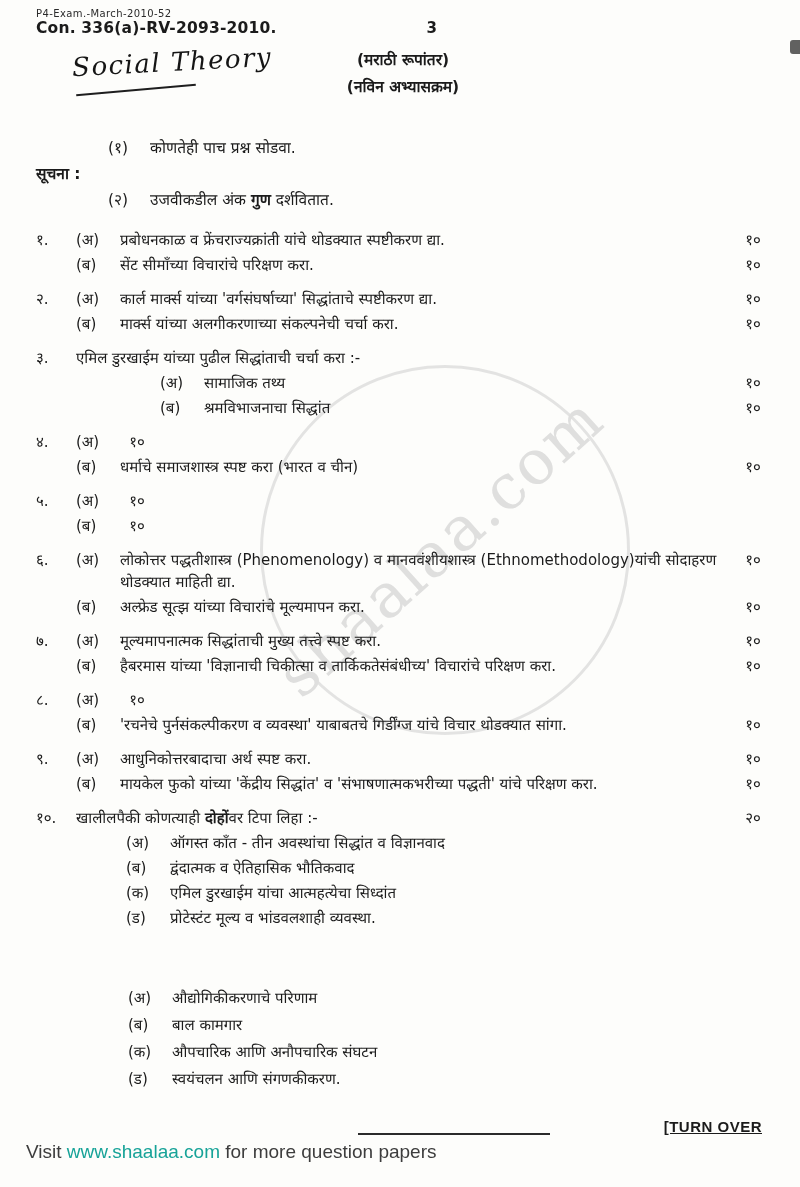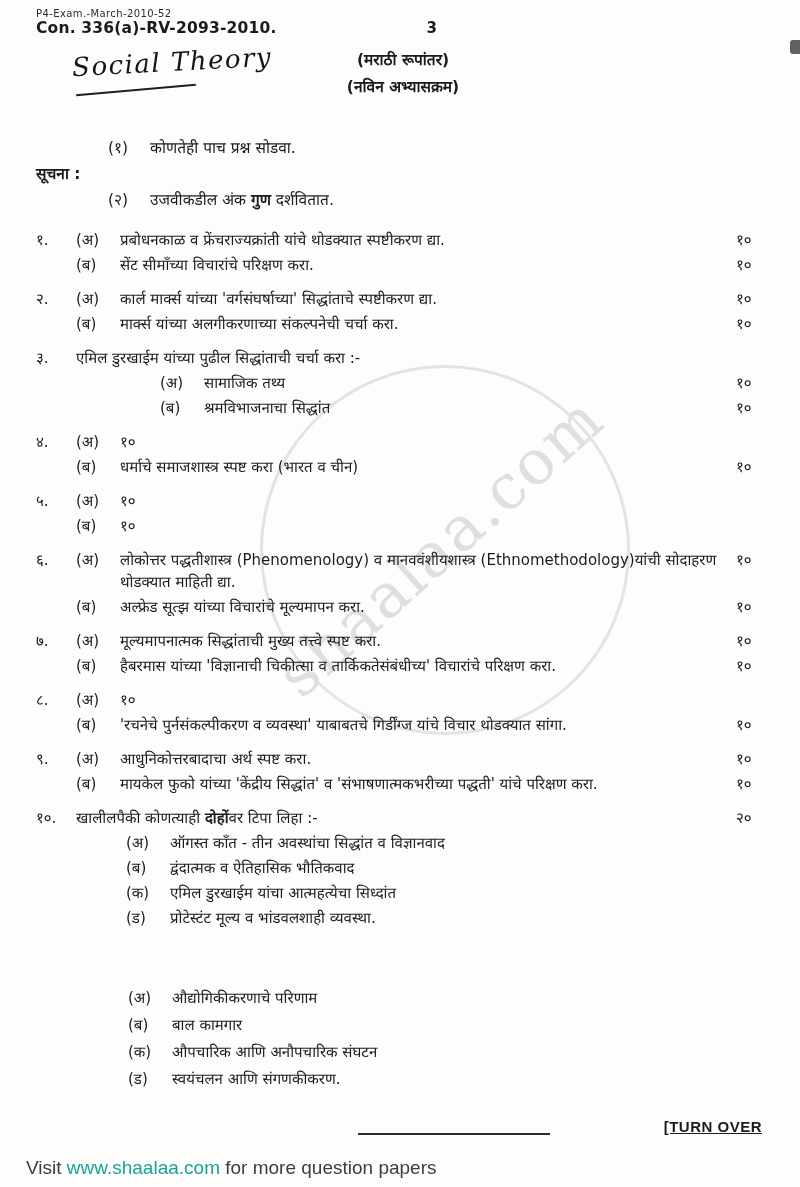"१०" .c-marks { text-align: left -> center }
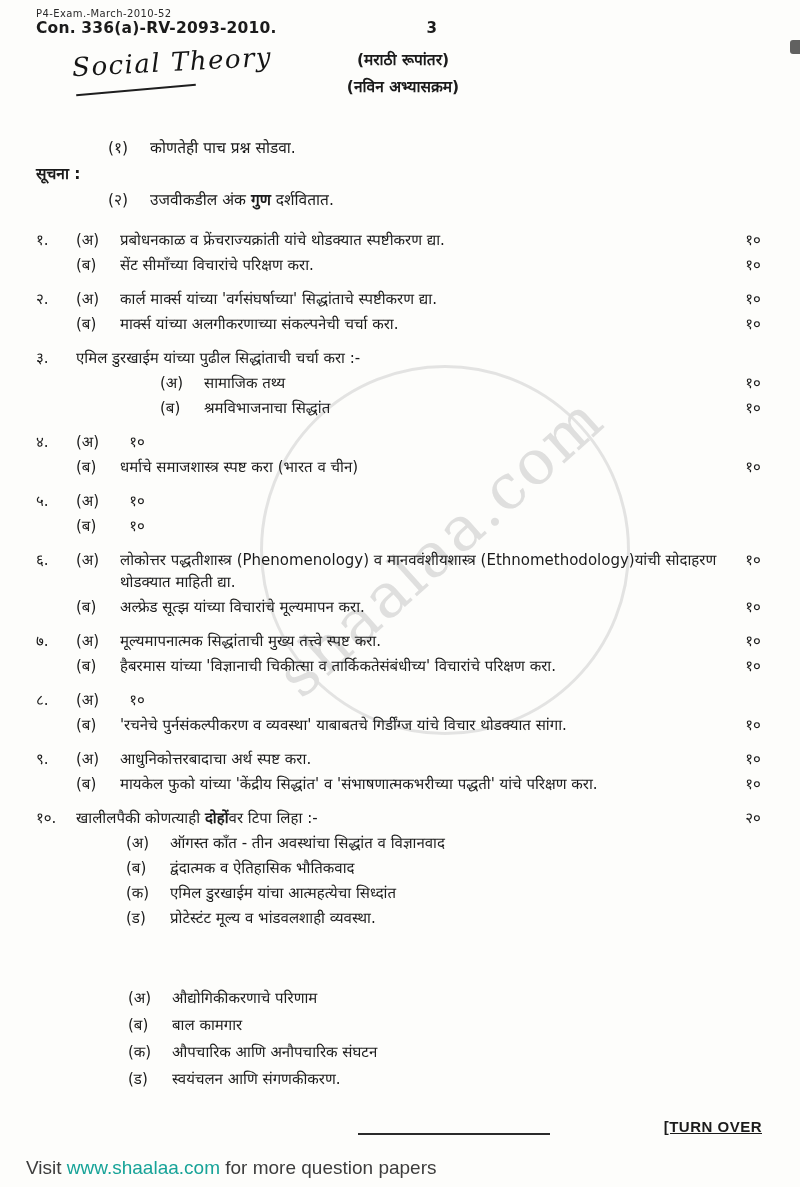"Visit www.shaalaa.com for more question" .visit { bottom: 8px -> 24px }
